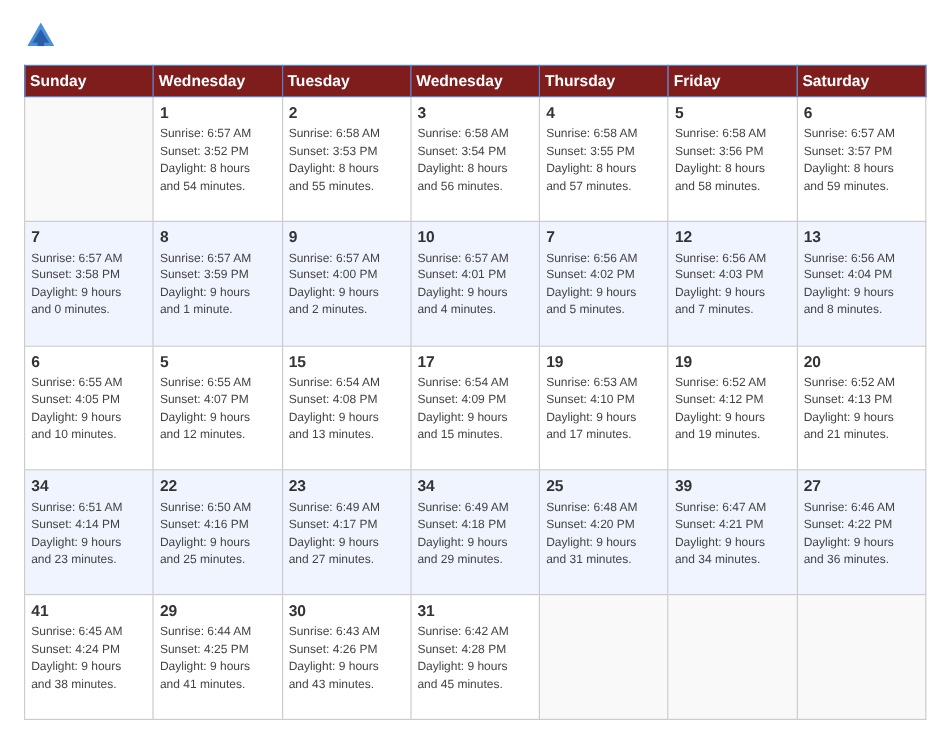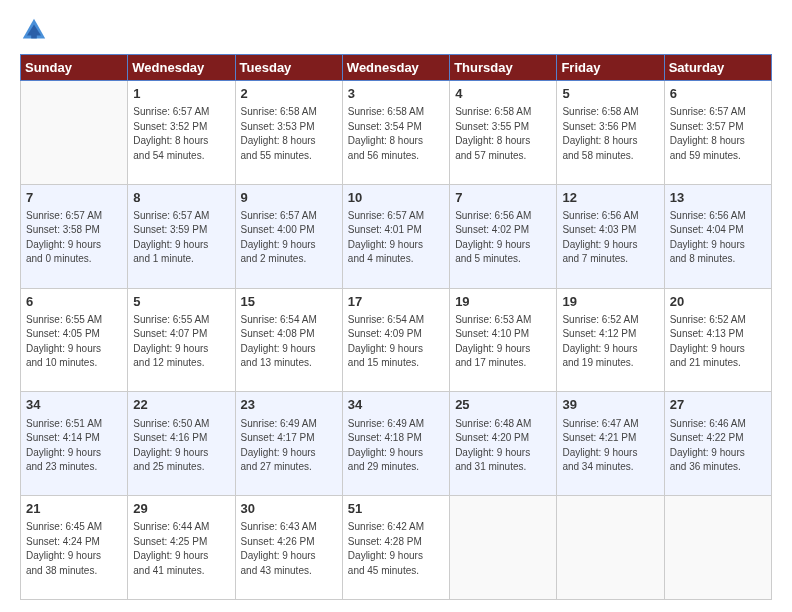"21" span.day-number { text: 21 -> 41 }
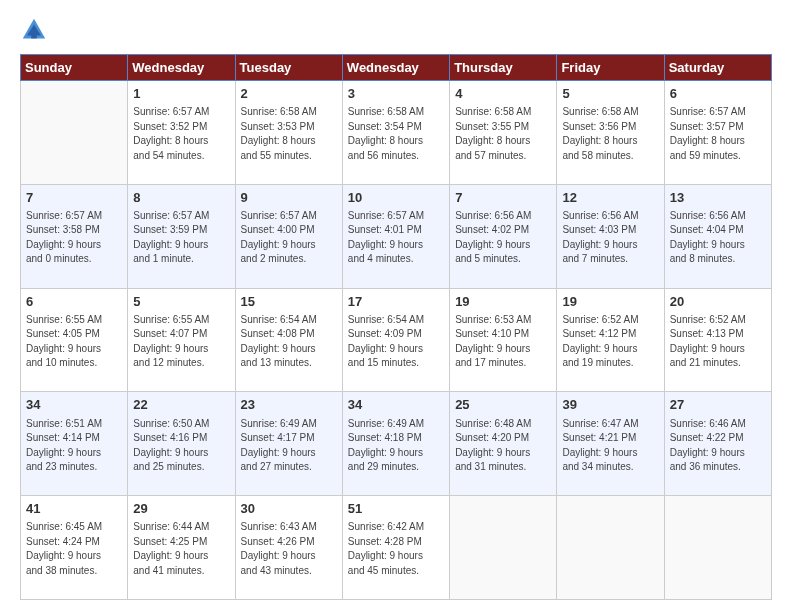"51" span.day-number { text: 51 -> 31 }
